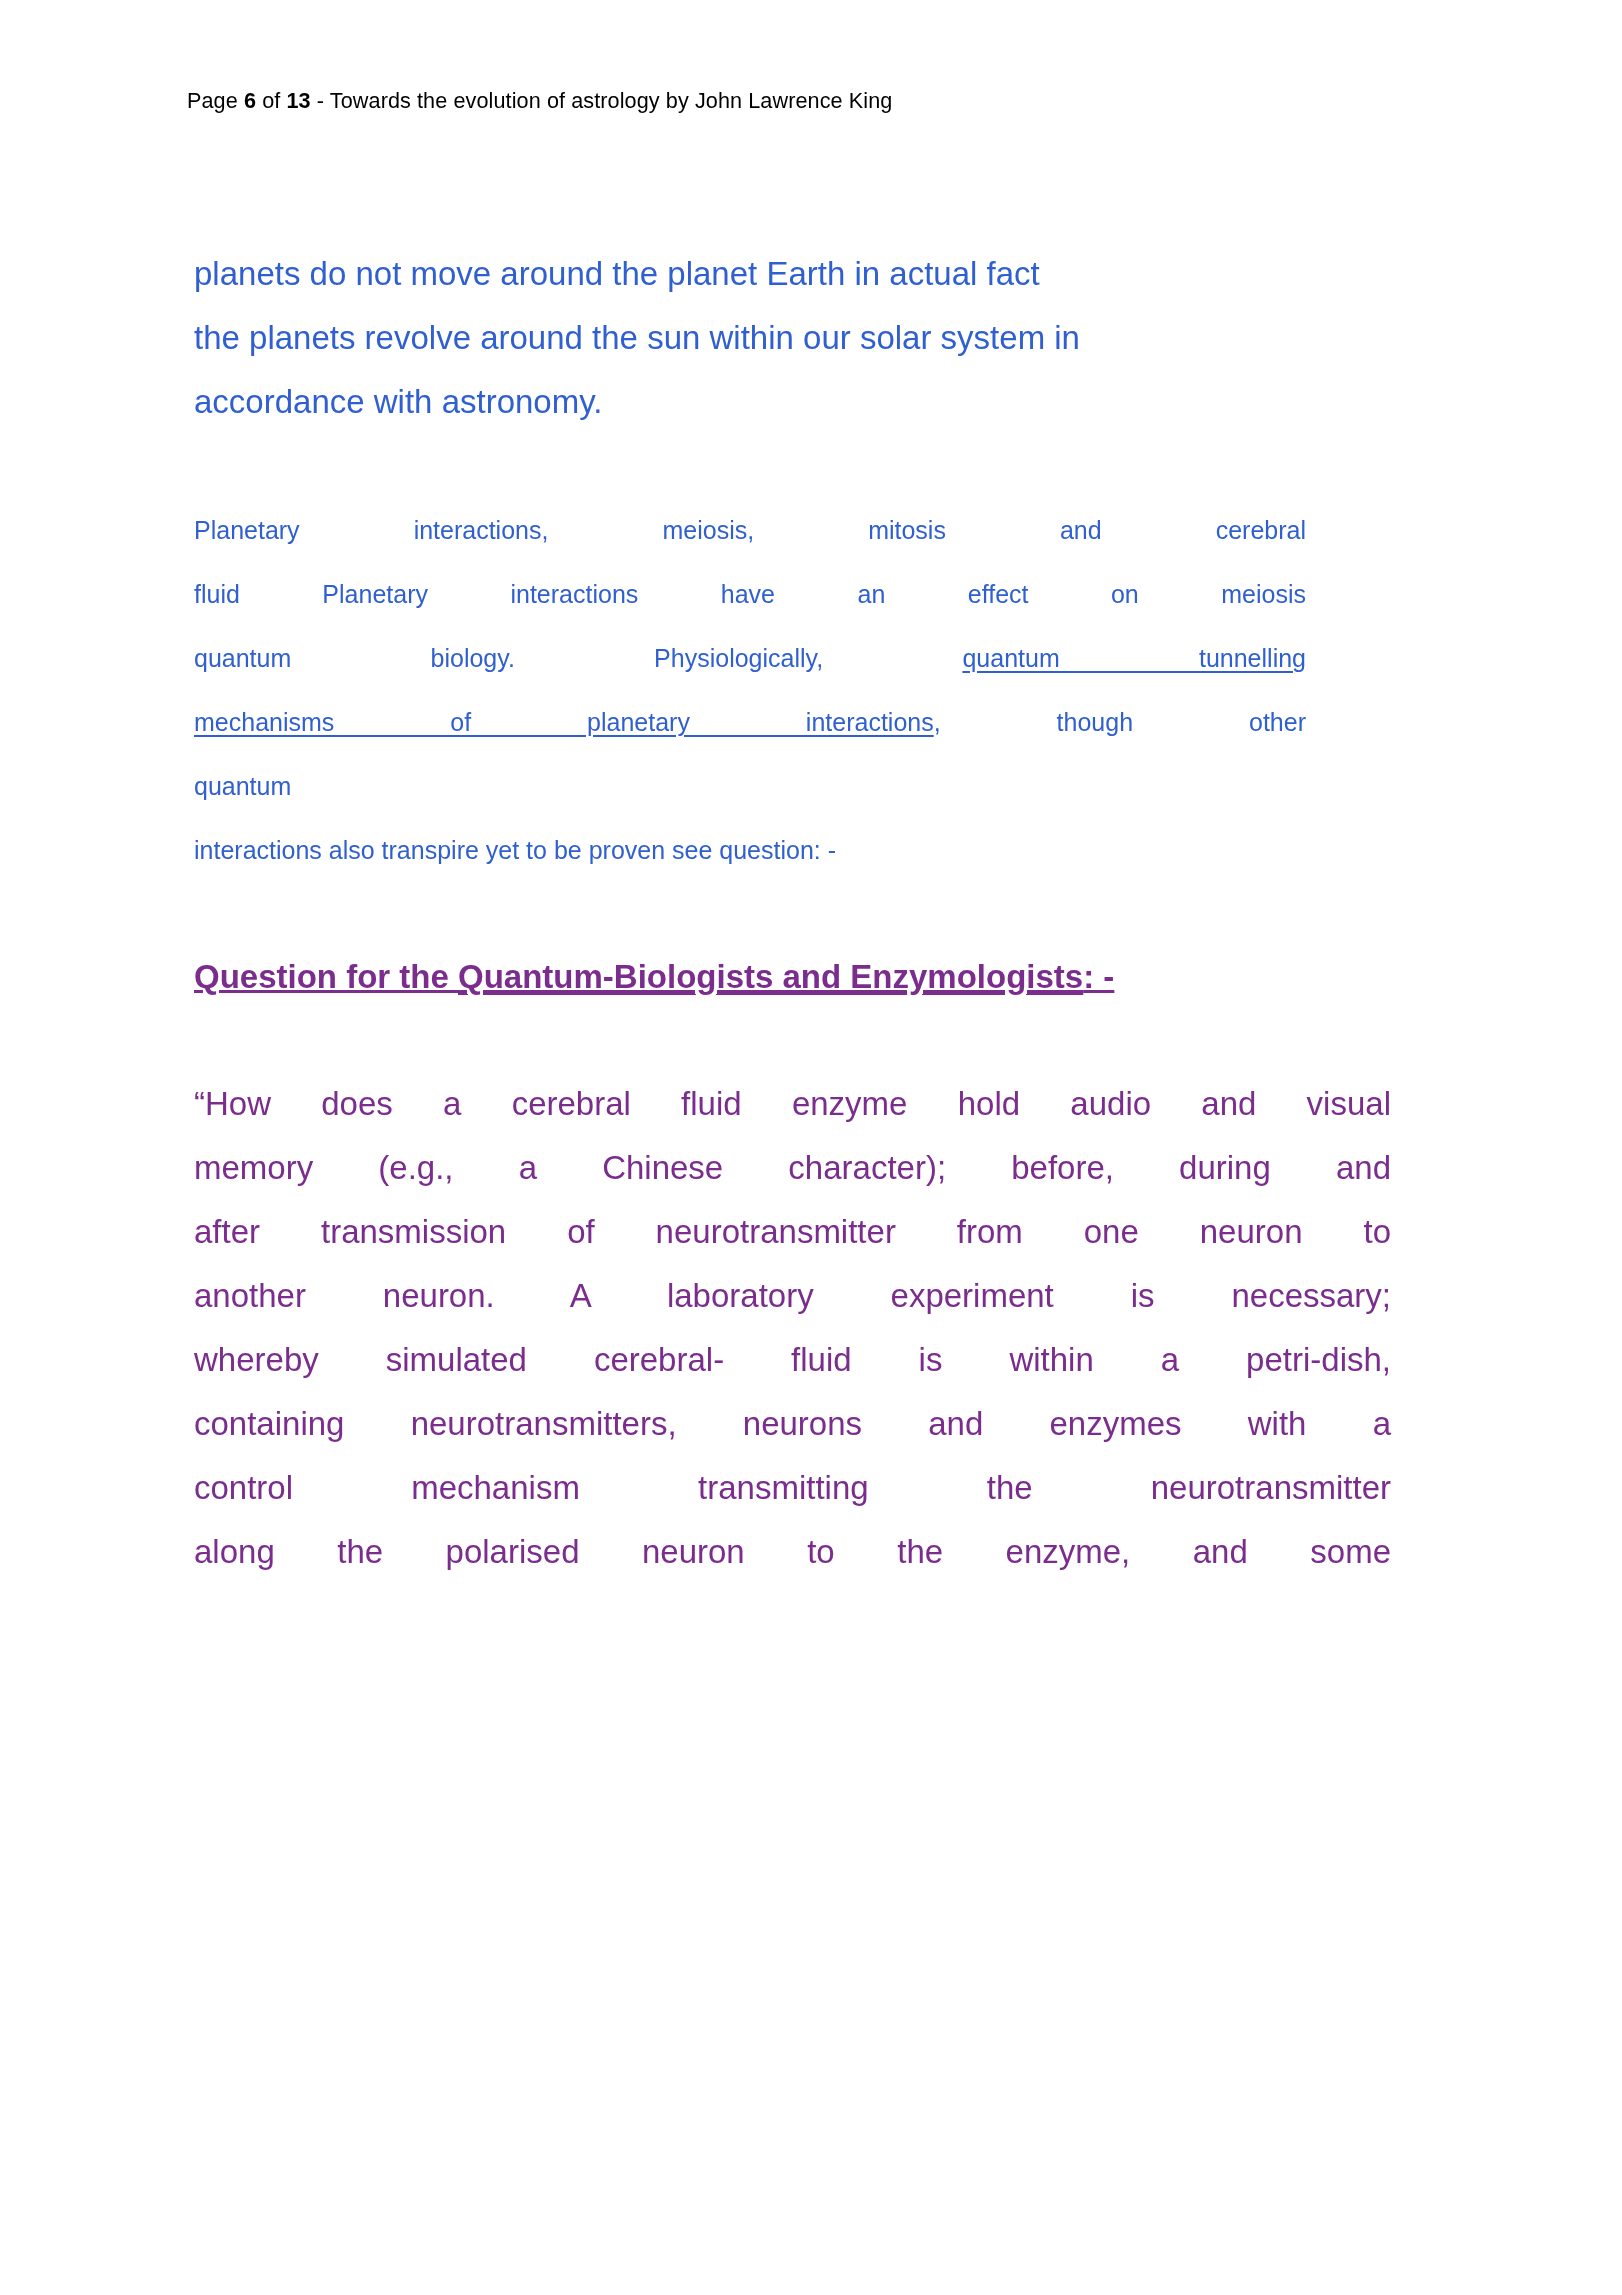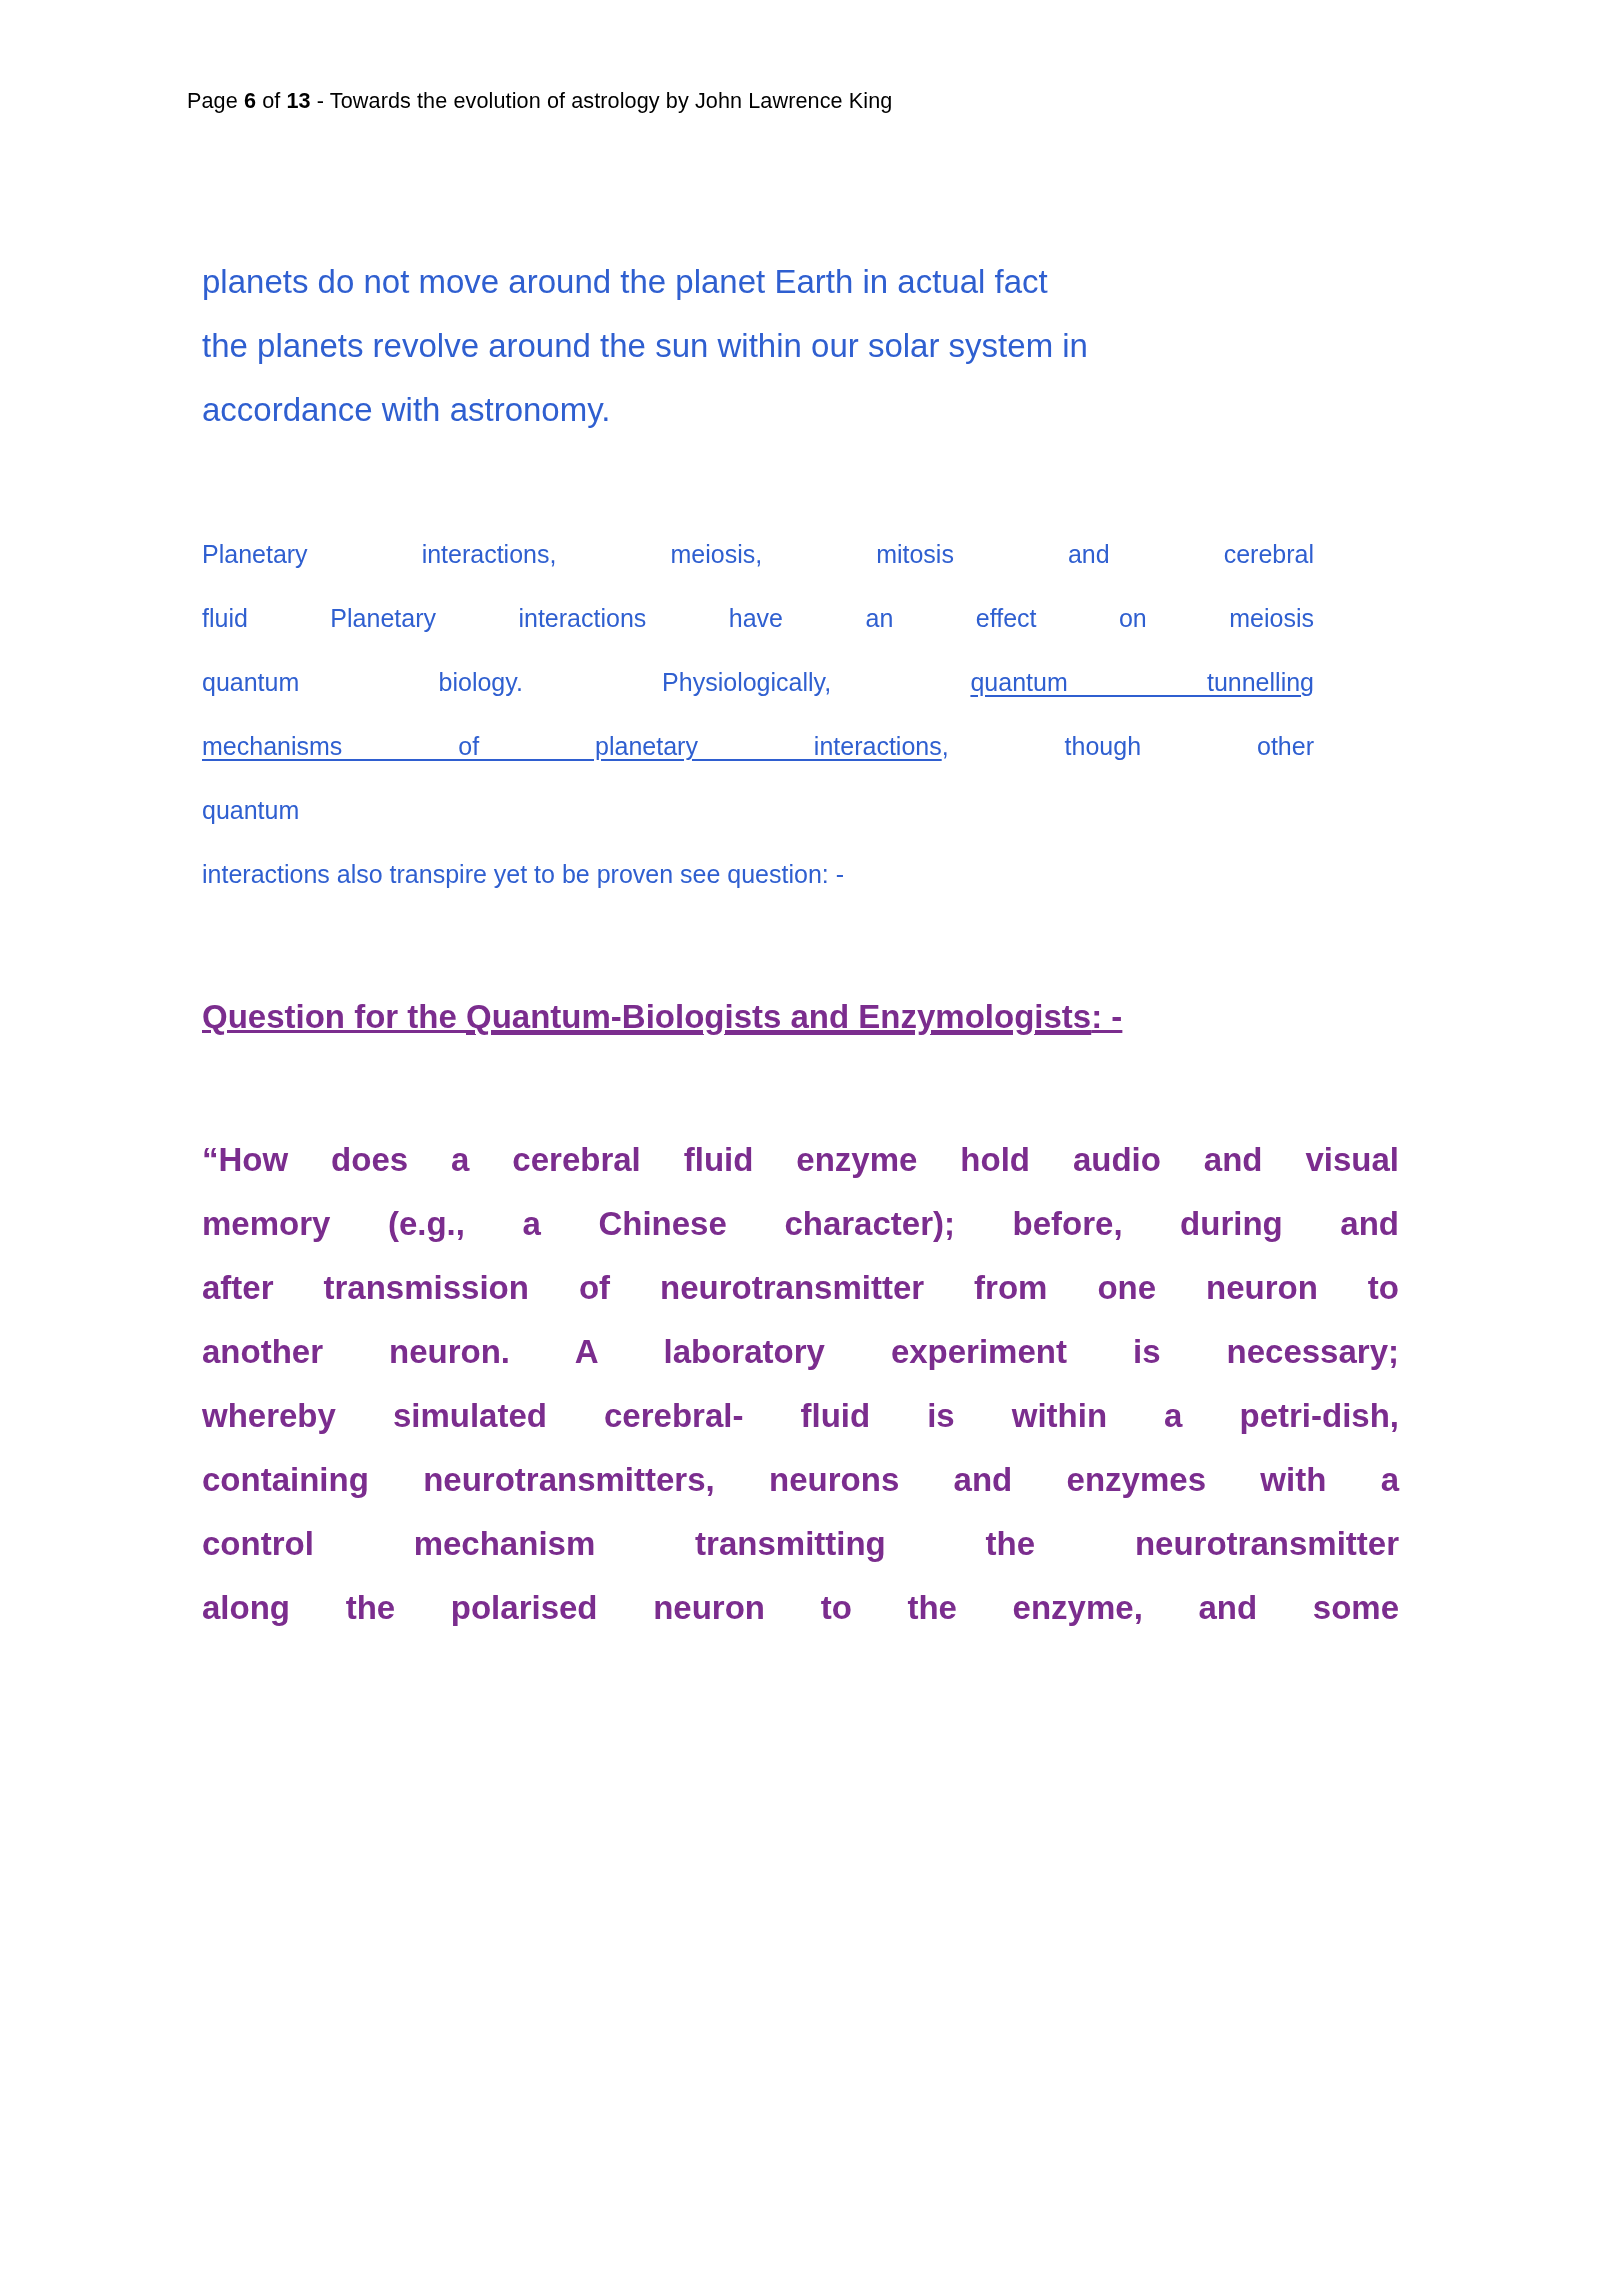"planets do not move around" .para { margin: 8px -> 0 }
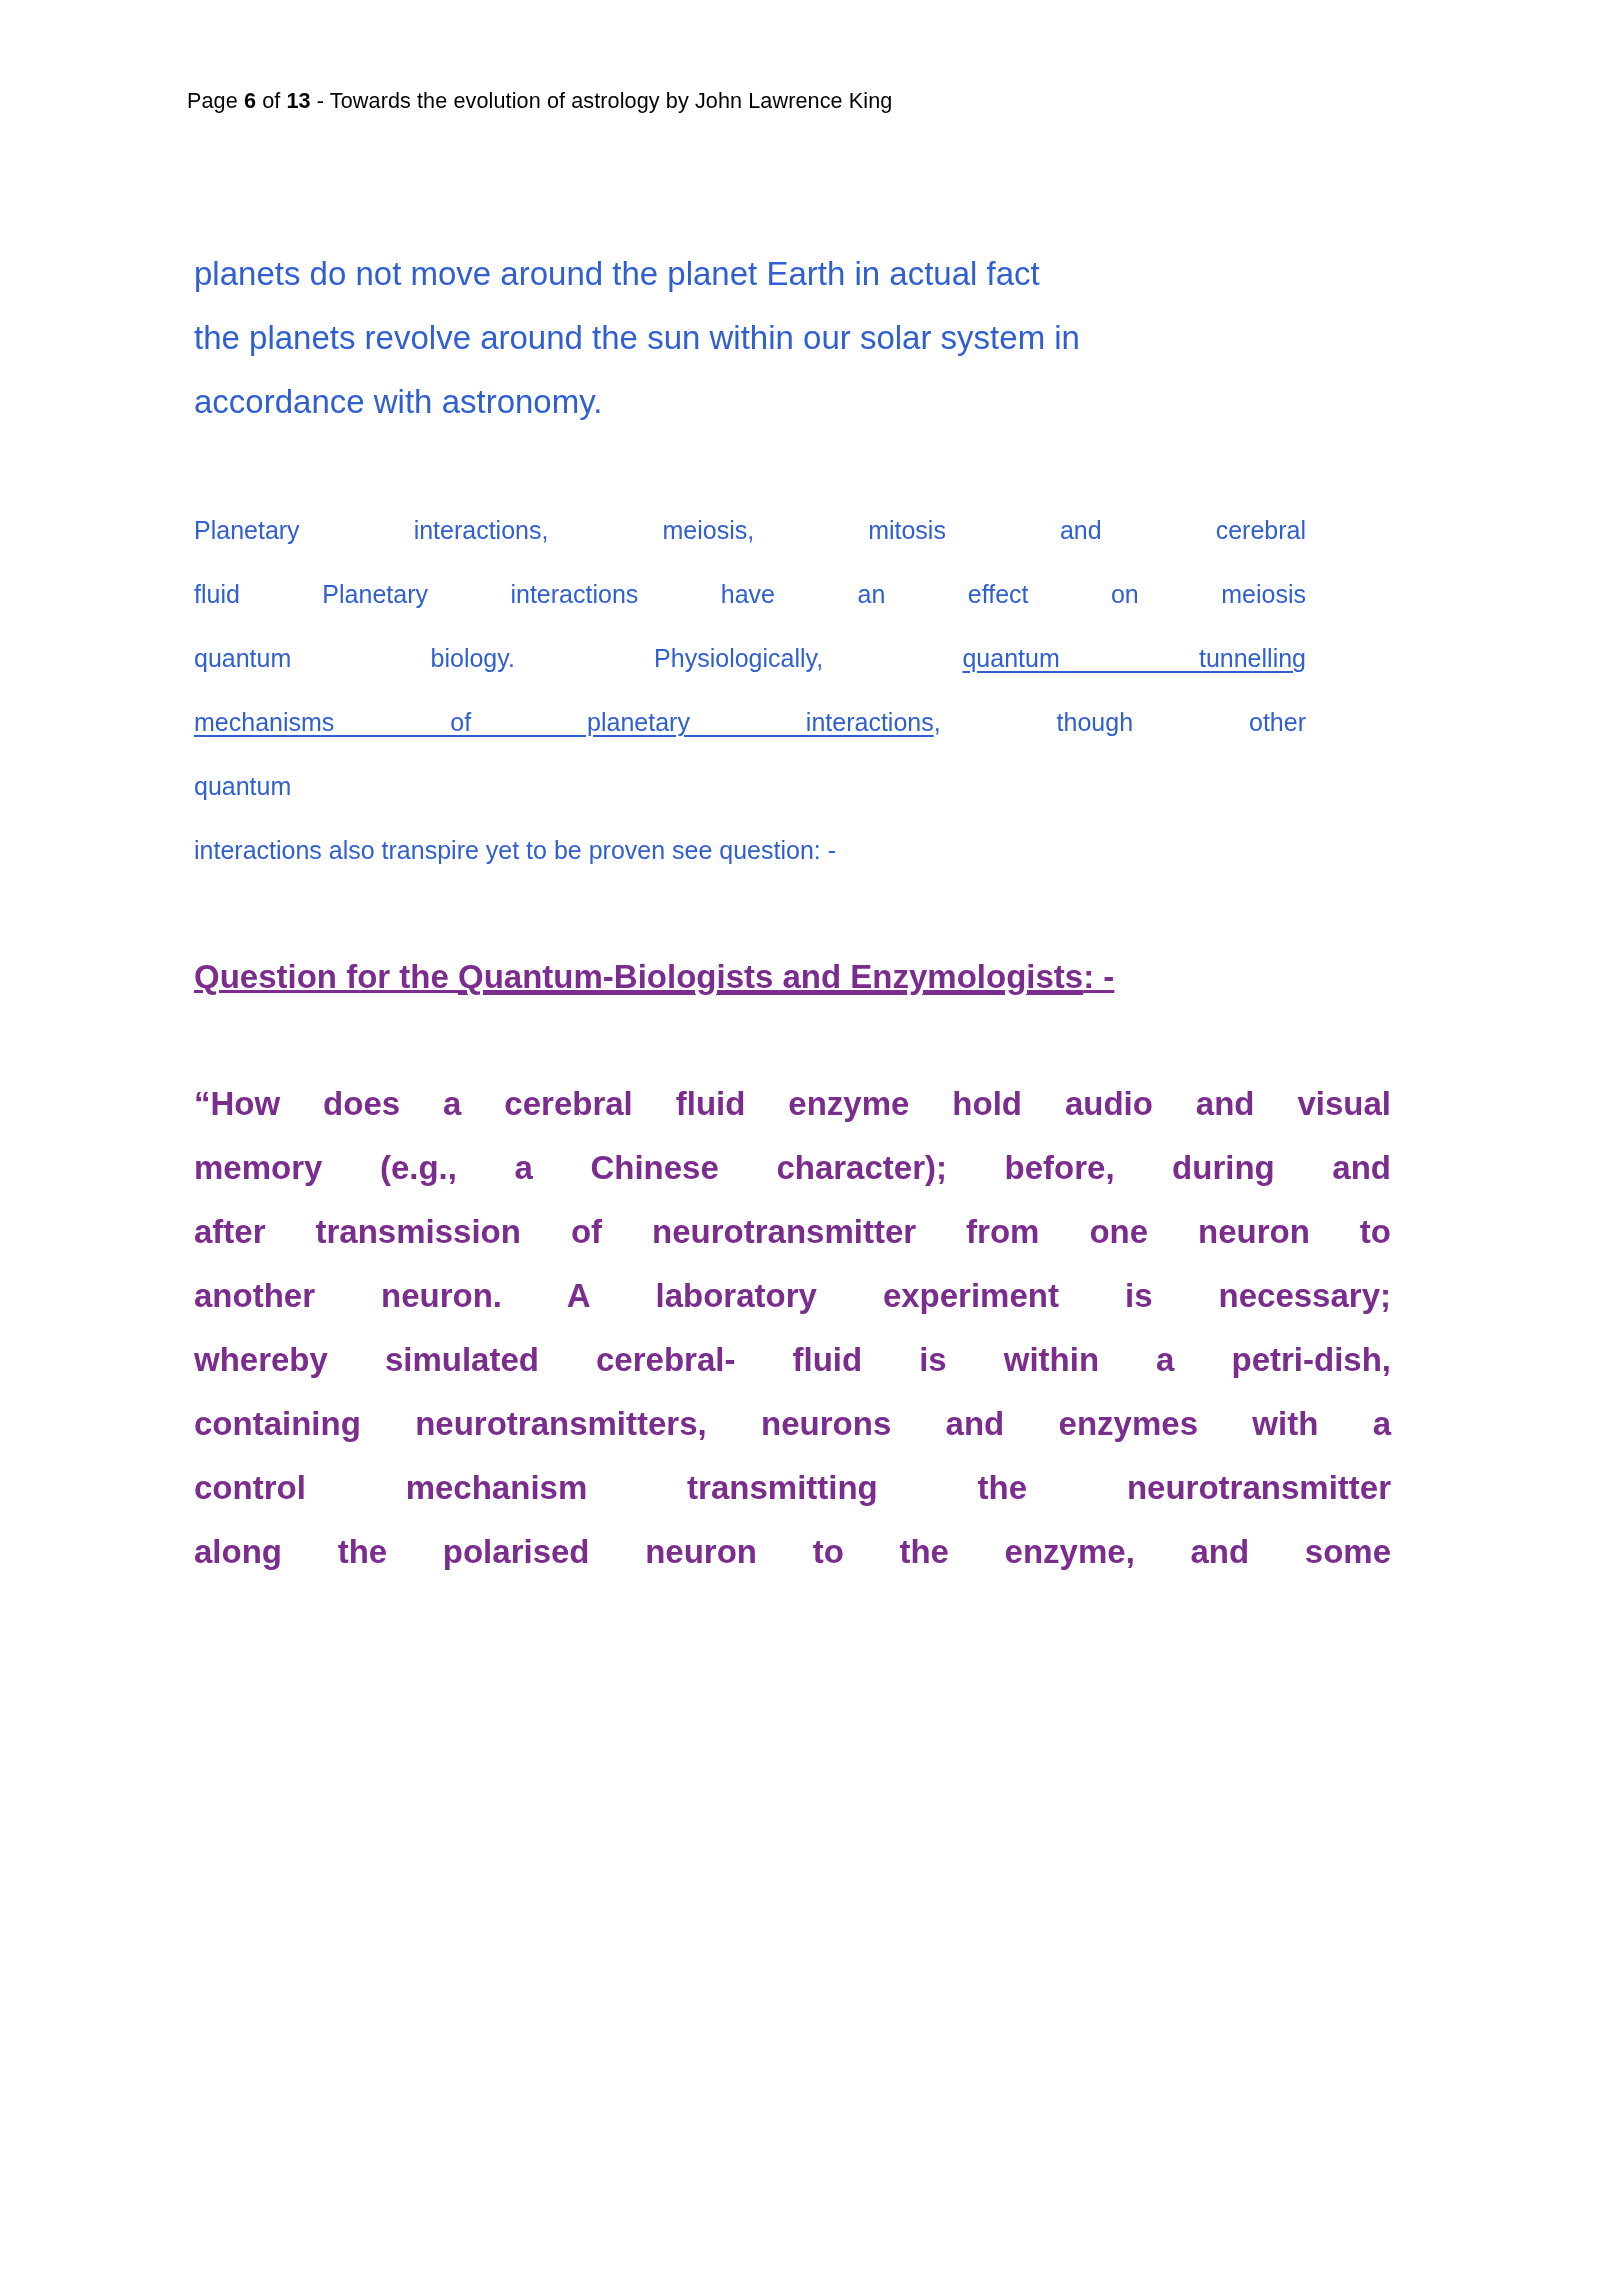"“How does a cerebral fluid" .purple-block { font-weight: bold -> normal }
